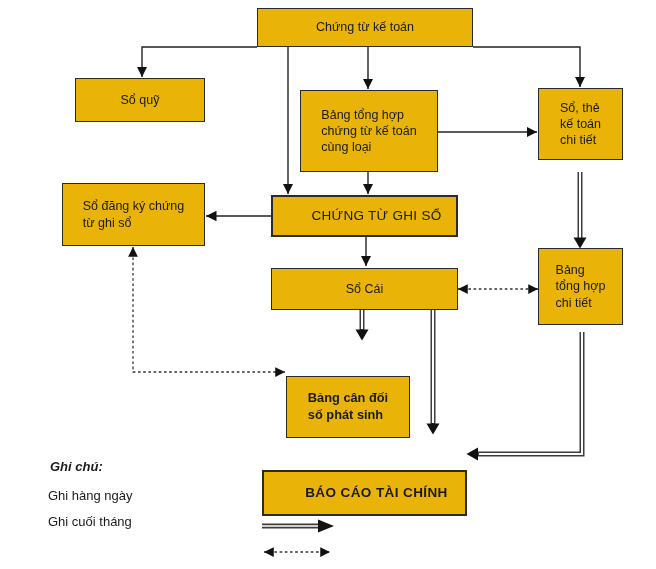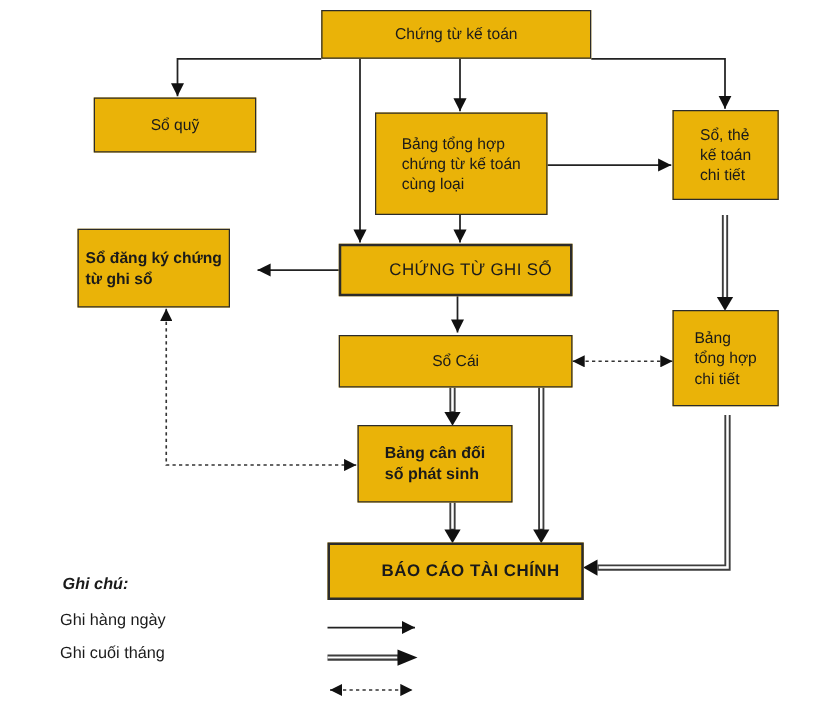"Sổ đăng ký chứng" .n-sodangky { font-weight: bold -> none; width: 122px -> 143px }
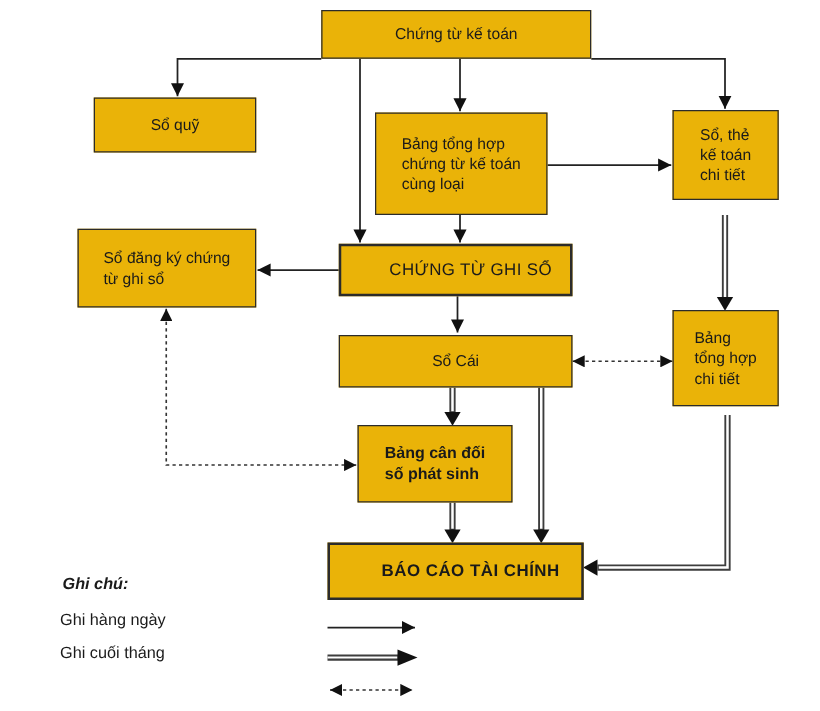"Bảng cân đối" .bold { margin-top: none -> 36px }
